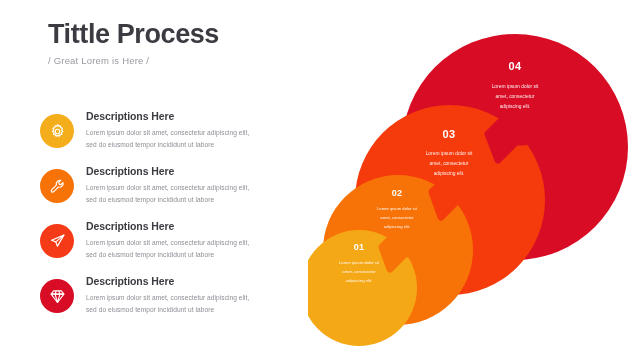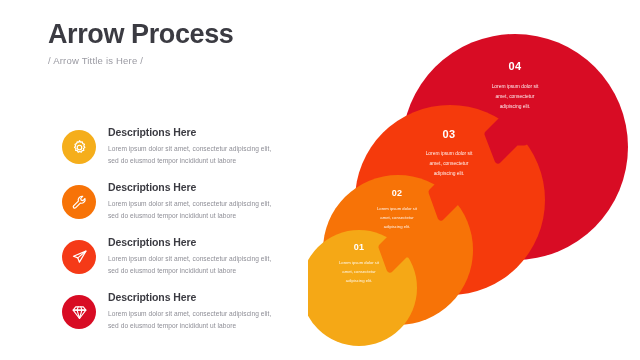"Arrow Process" div.title { text: Arrow -> Tittle }
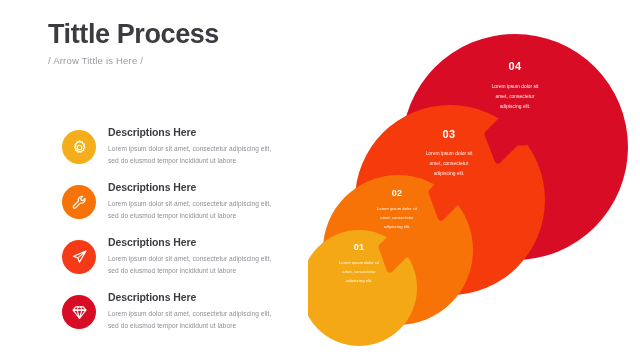"/ Arrow Tittle is Here" div.subtitle { text: Arrow Tittle -> Great Lorem }
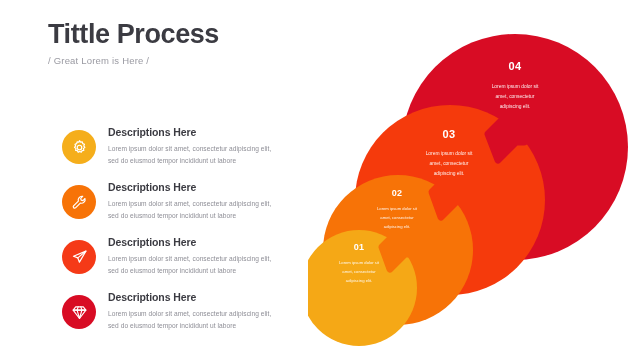"Descriptions Here" .list { left: 62px -> 40px; margin-top: 16px -> none }
